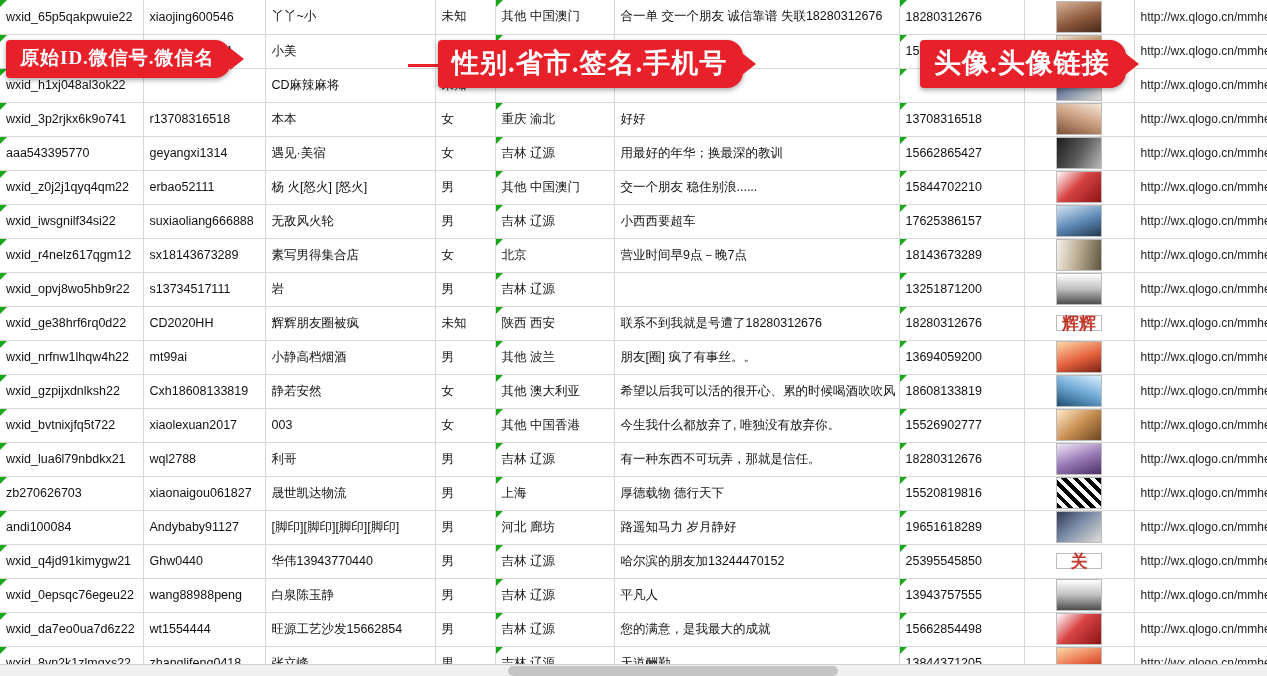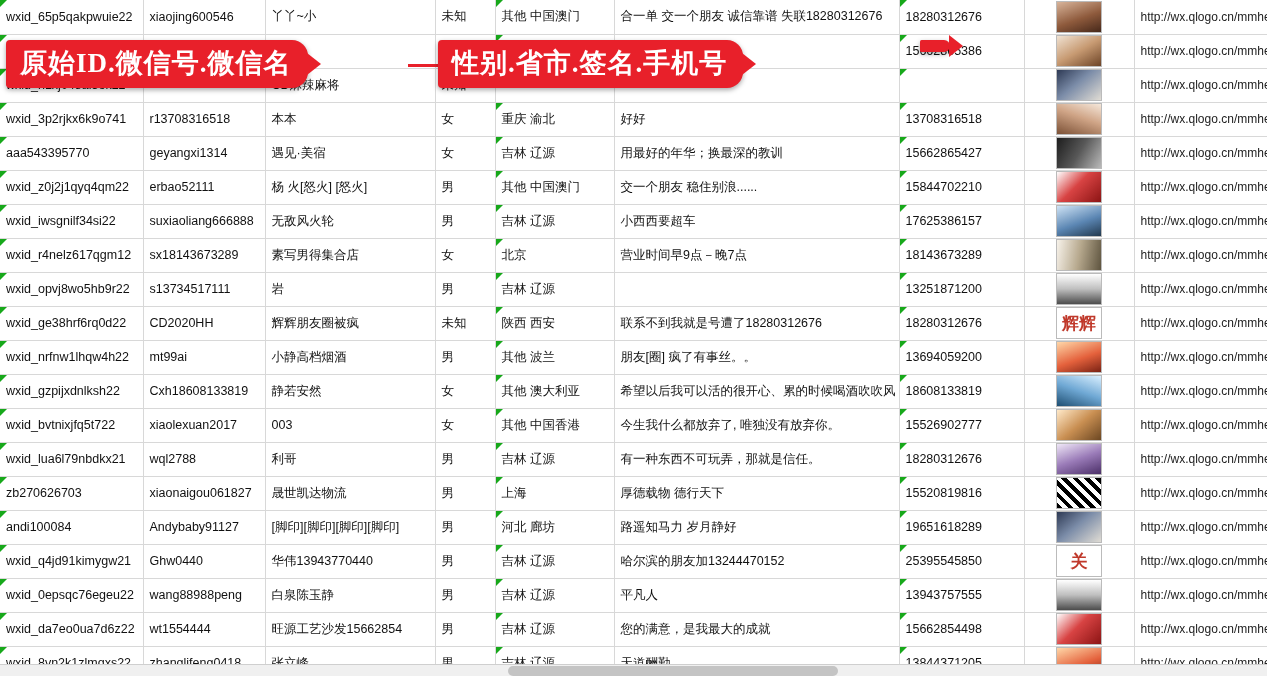"原始ID.微信号.微信名" #callout-1 { font-size: 27px -> 19px }
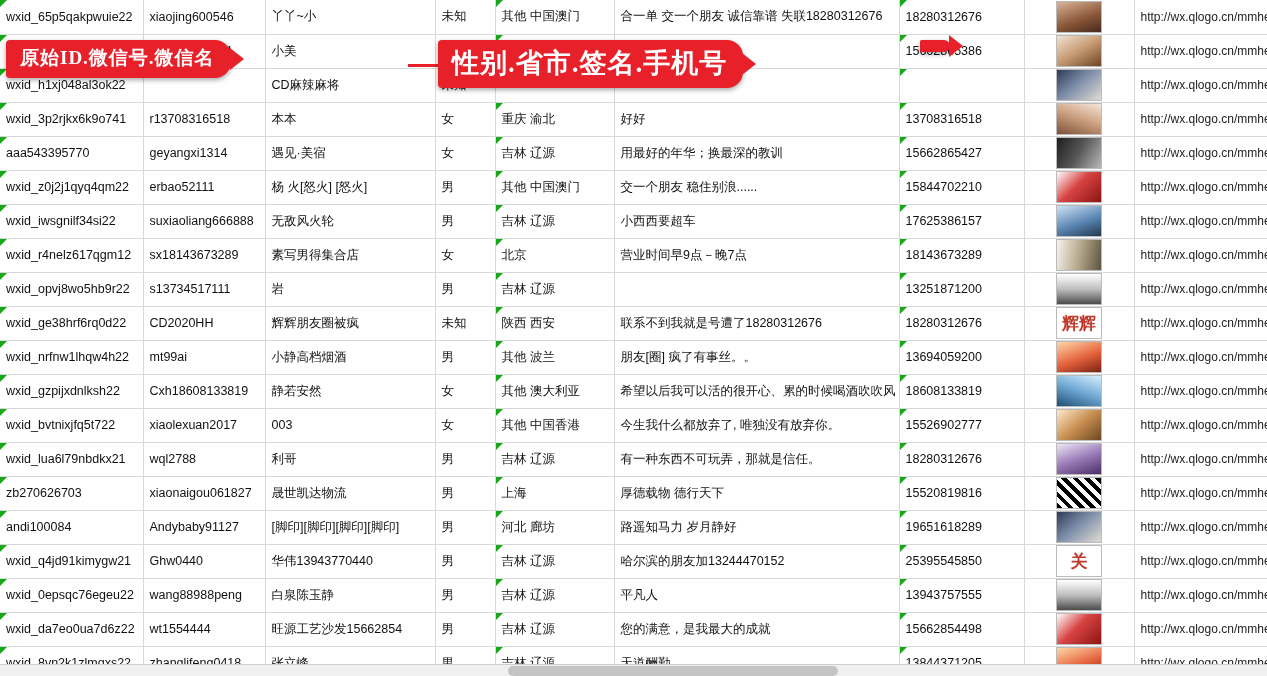"头像.头像链接" span { html: none -> <span>头像.头像链接</span> }
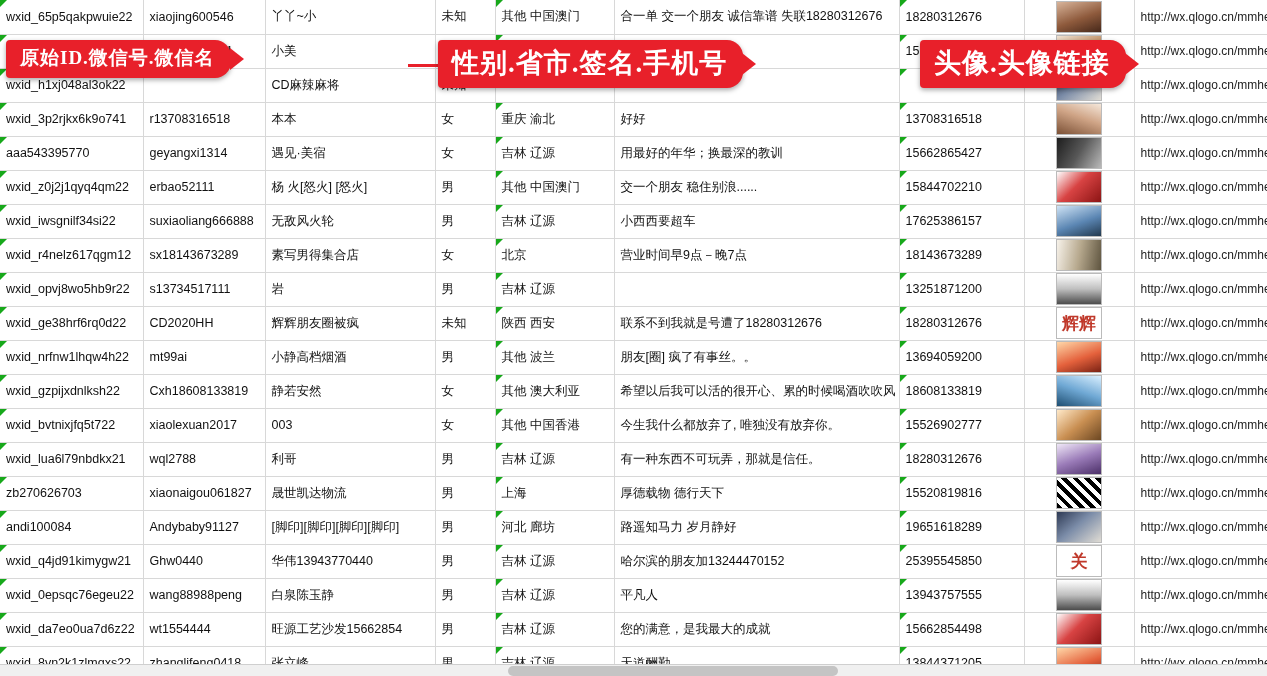"辉辉" .thumb-text { height: 32px -> 16px }
